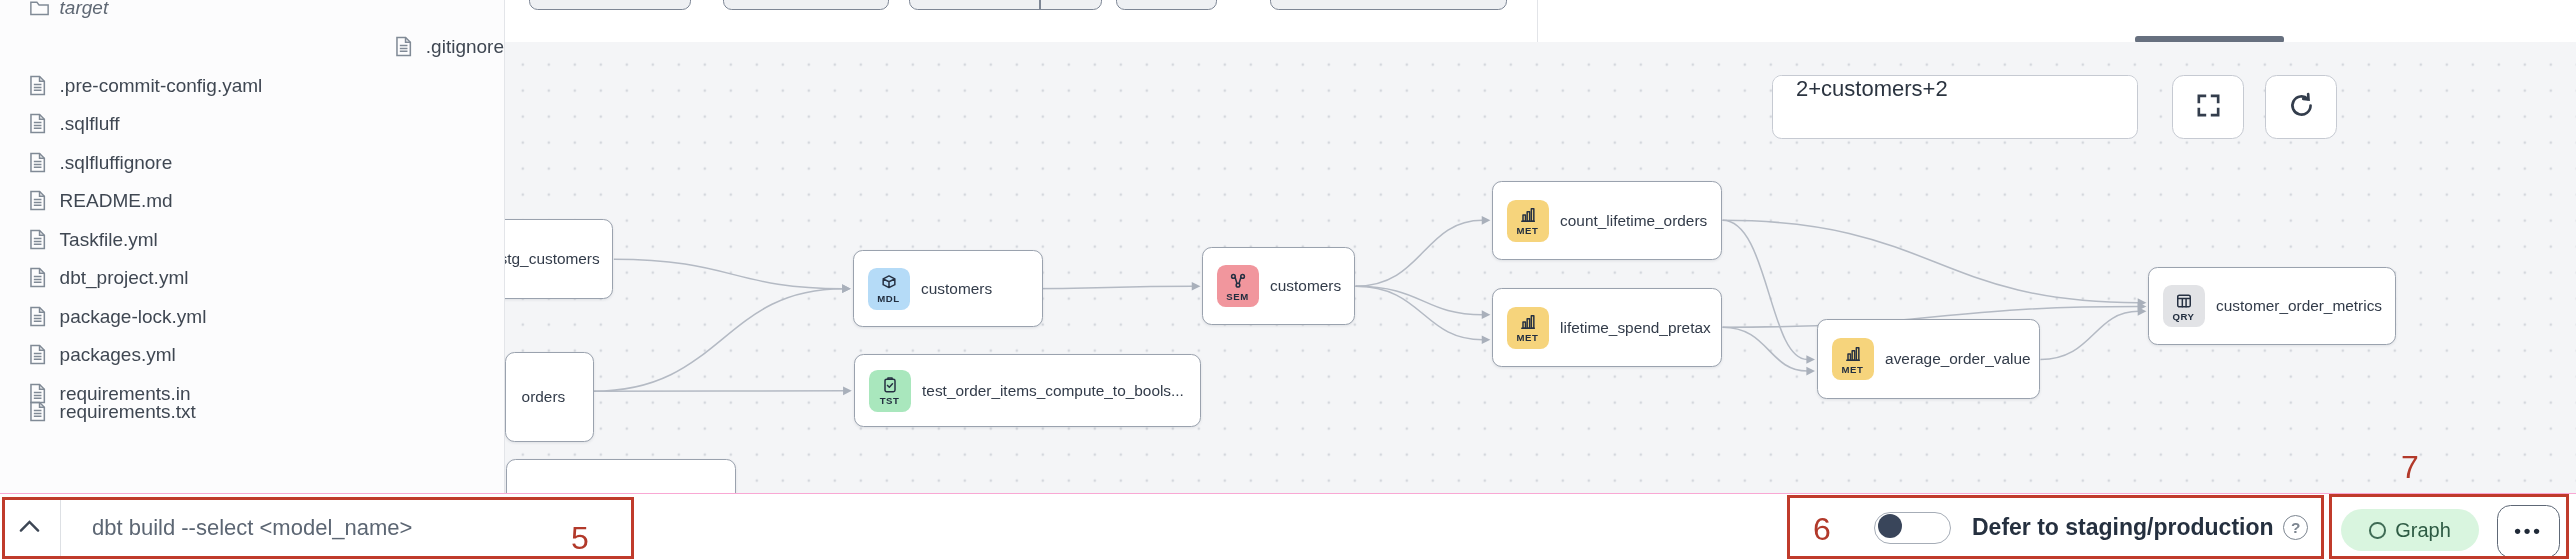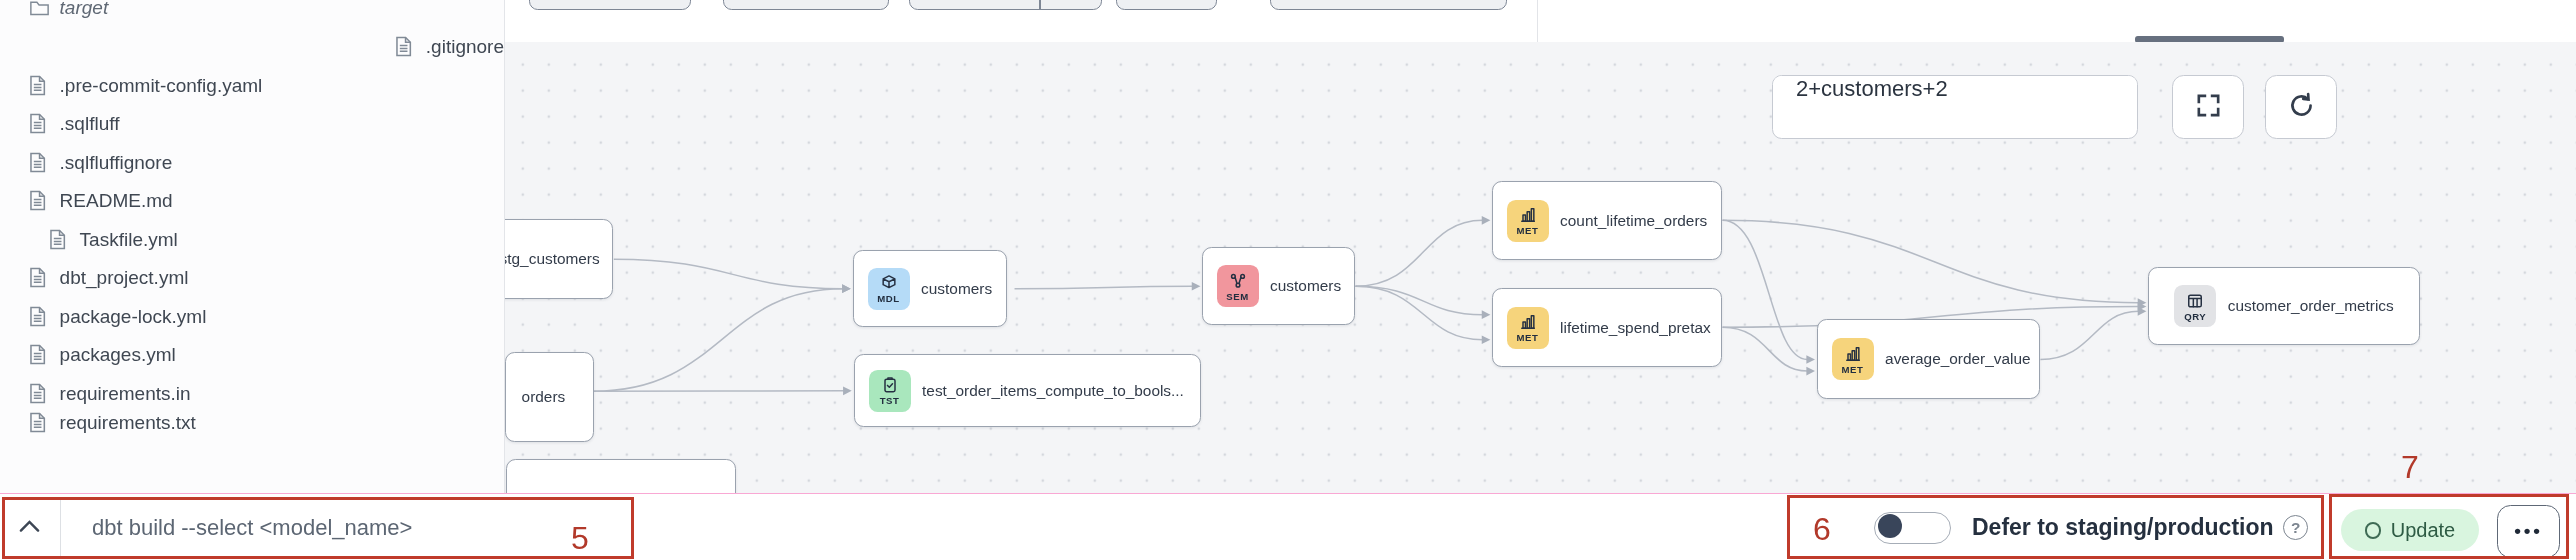"Taskfile.yml" div.frow { margin-left: 20px -> none }
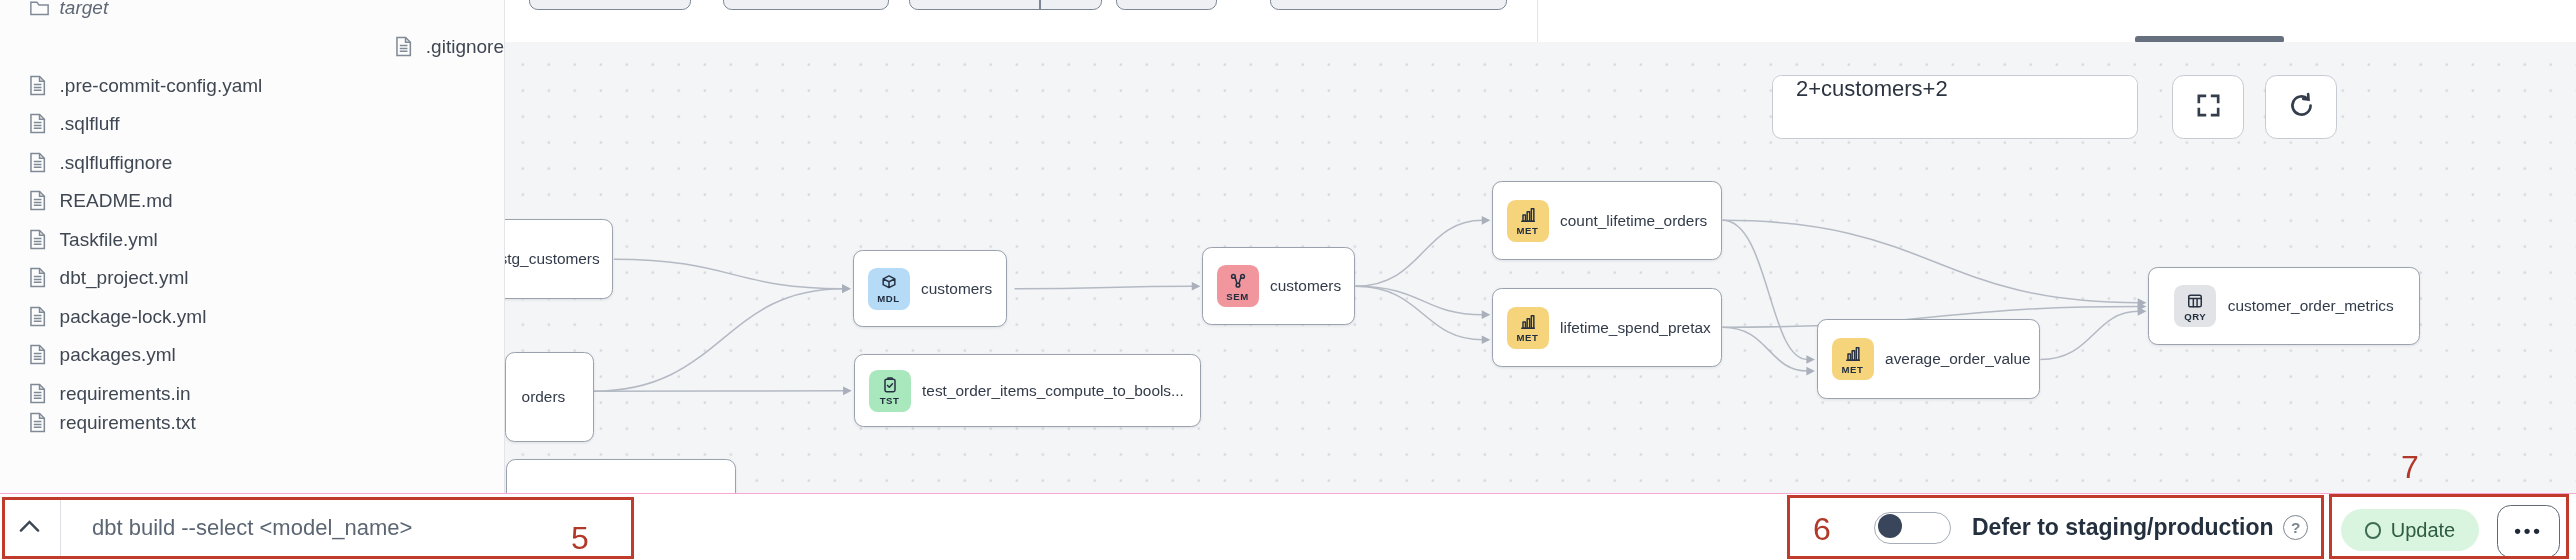"MDL" div.node { width: 154px -> 190px }
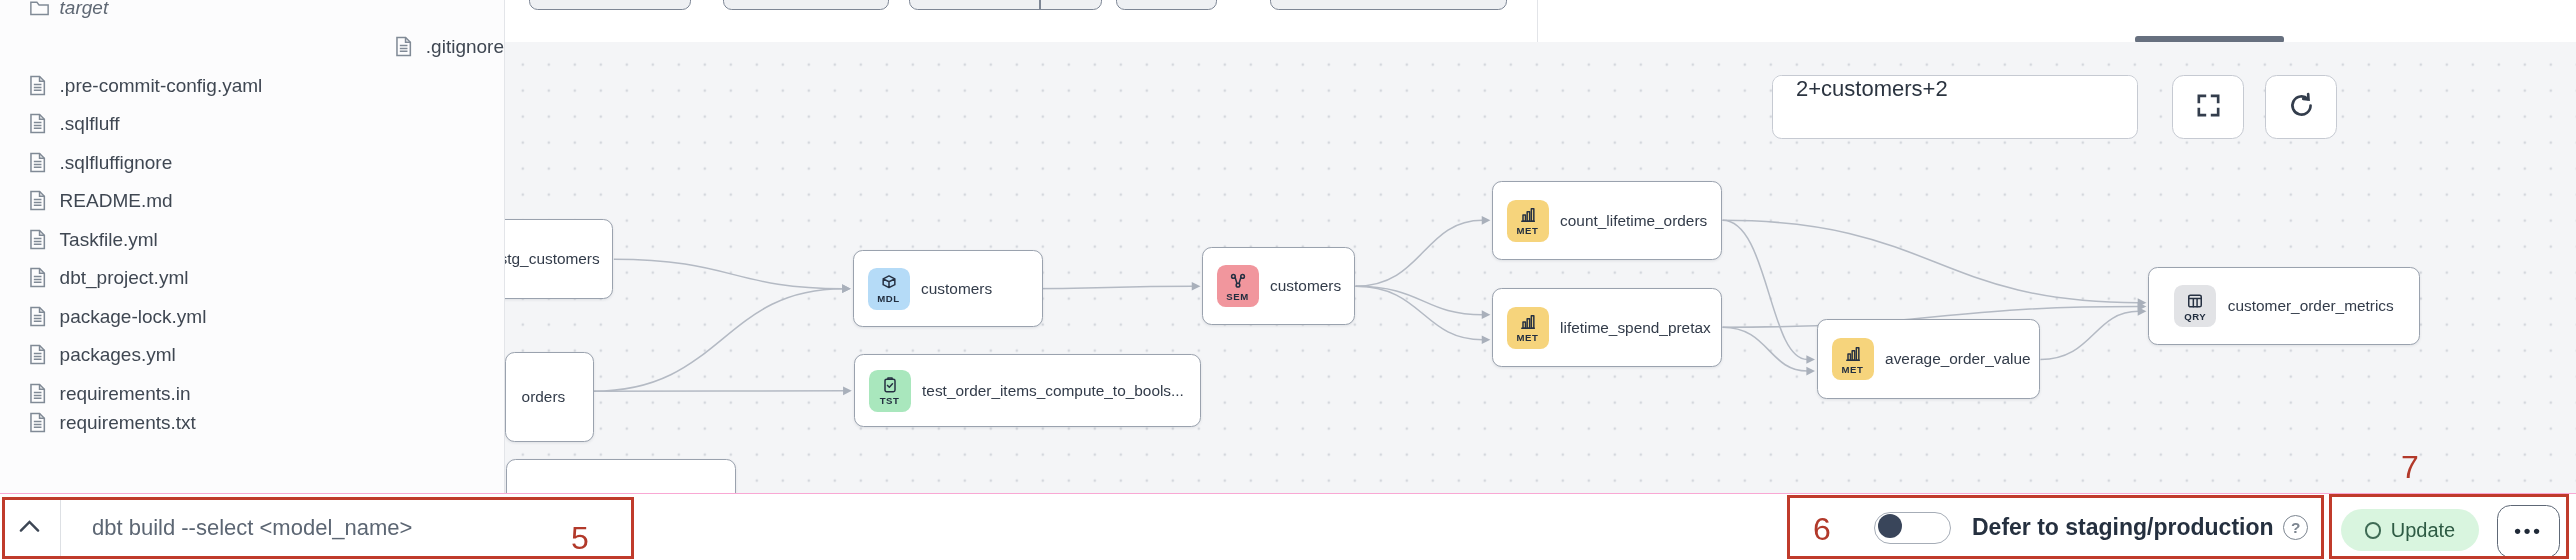"QRY" div.node { justify-content: center -> none; width: 272px -> 248px }
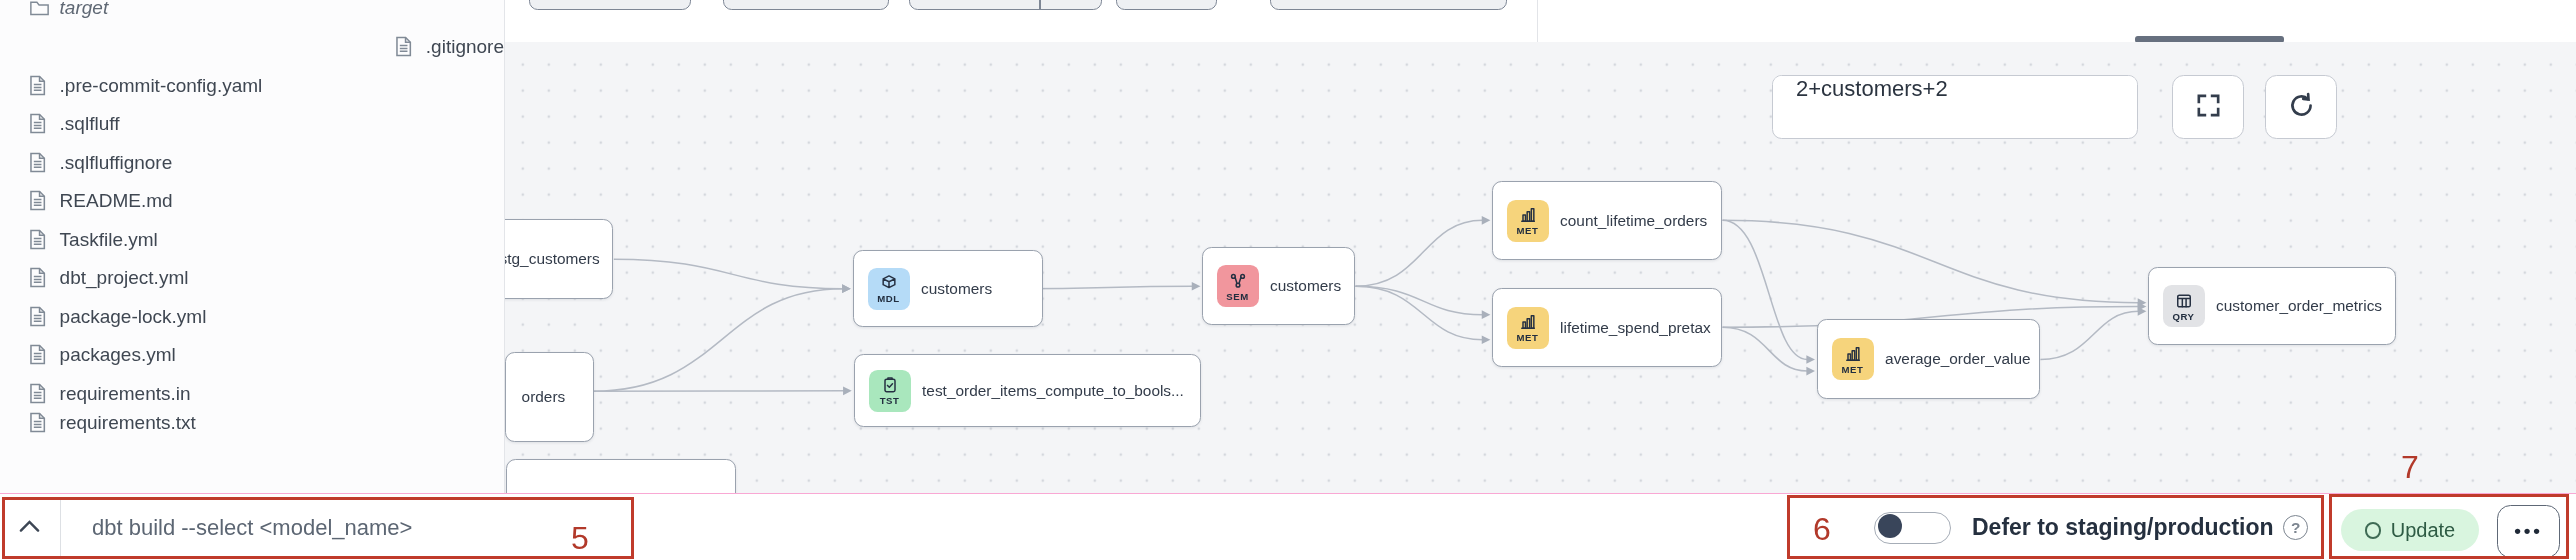"requirements.txt" div.frow { top: 403px -> 392px }
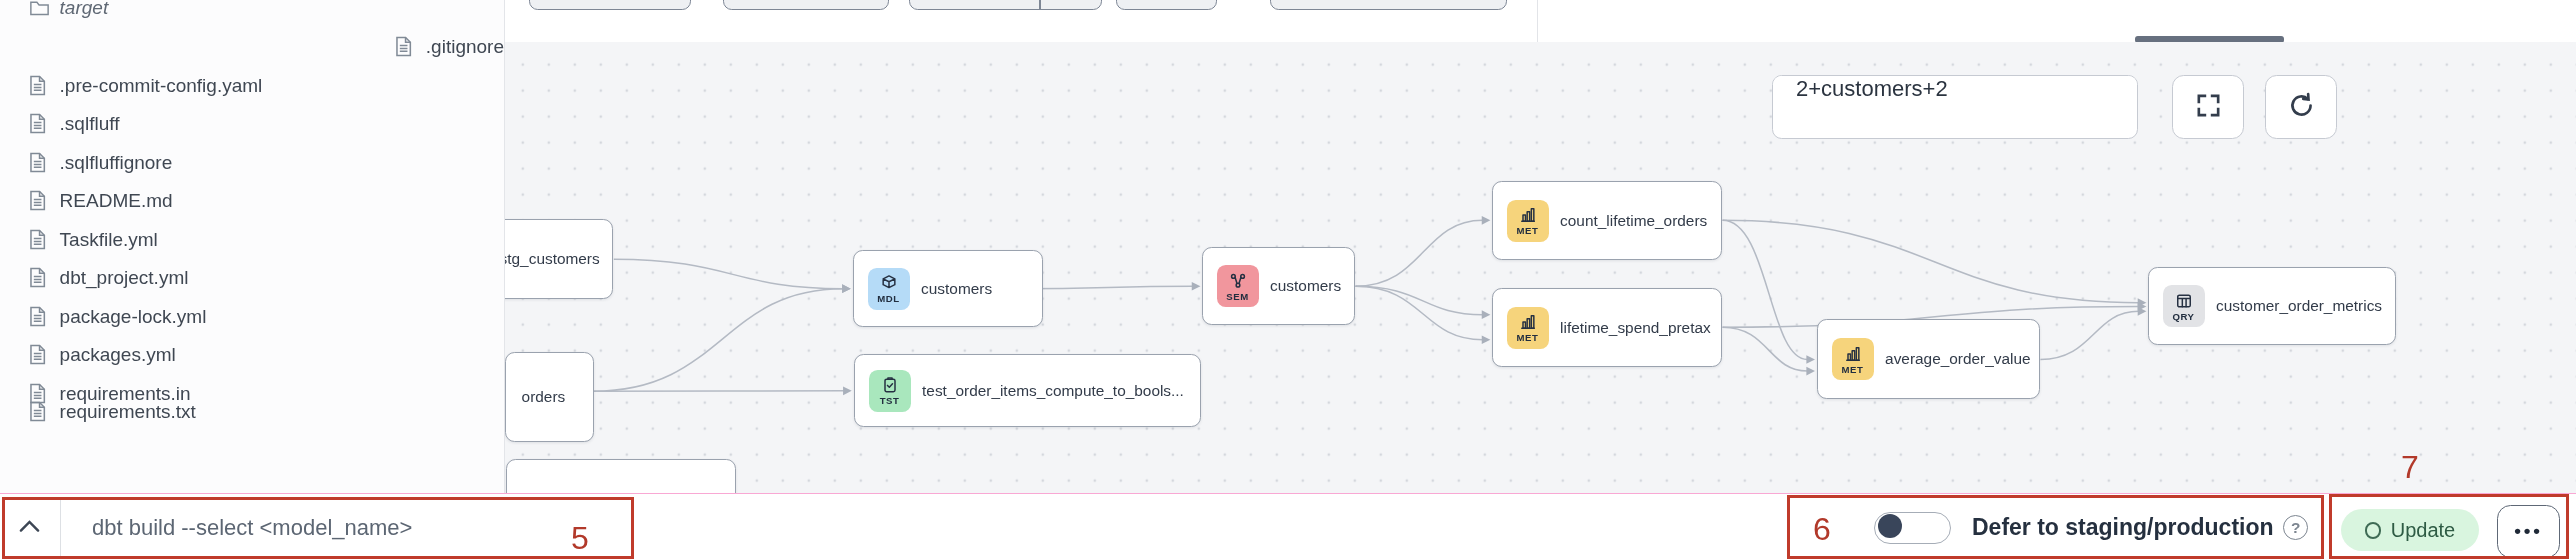"Update" div { text: Update -> Graph }
